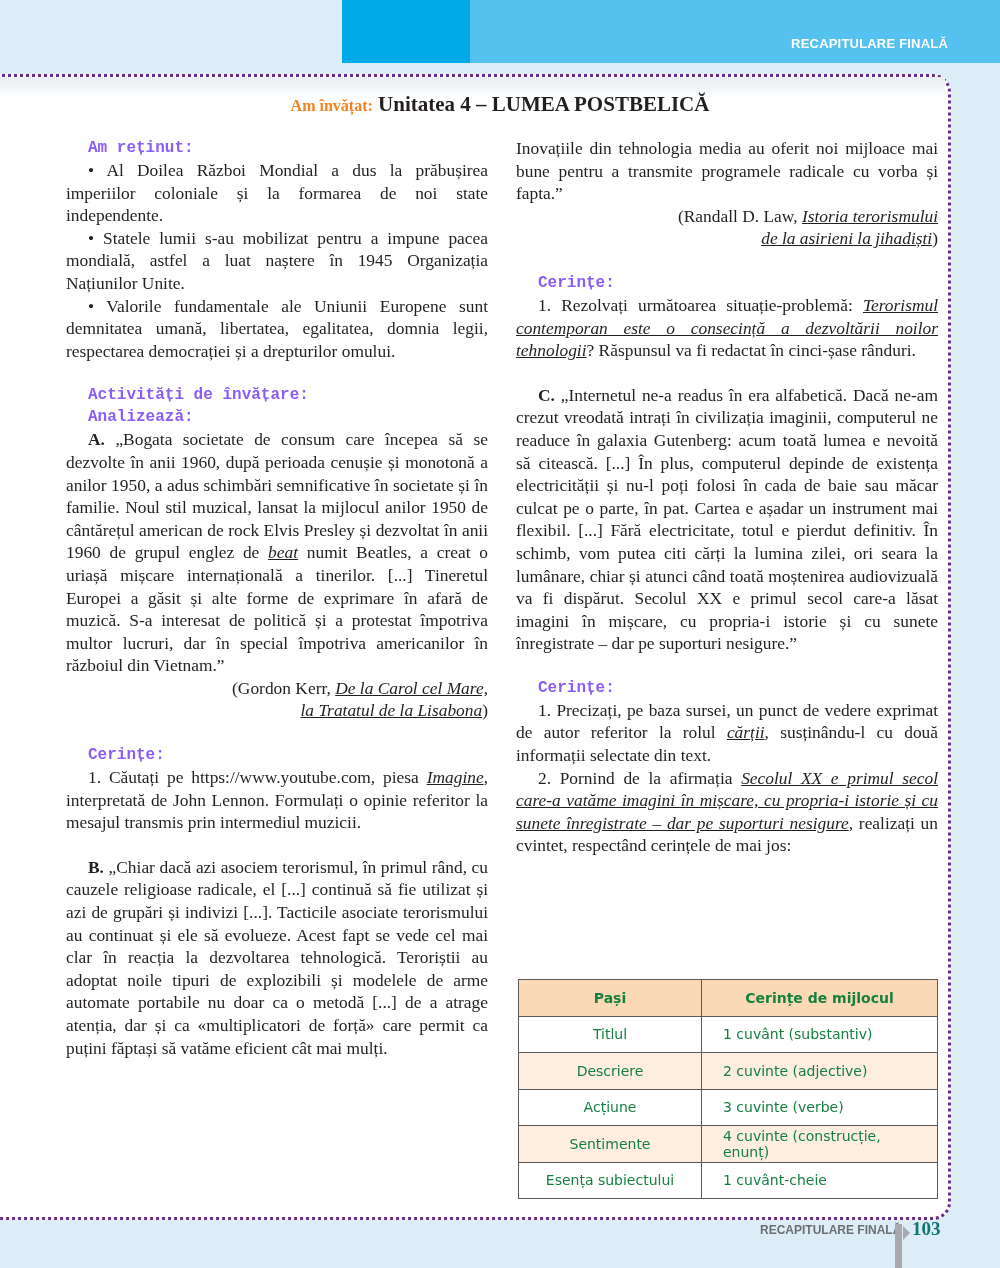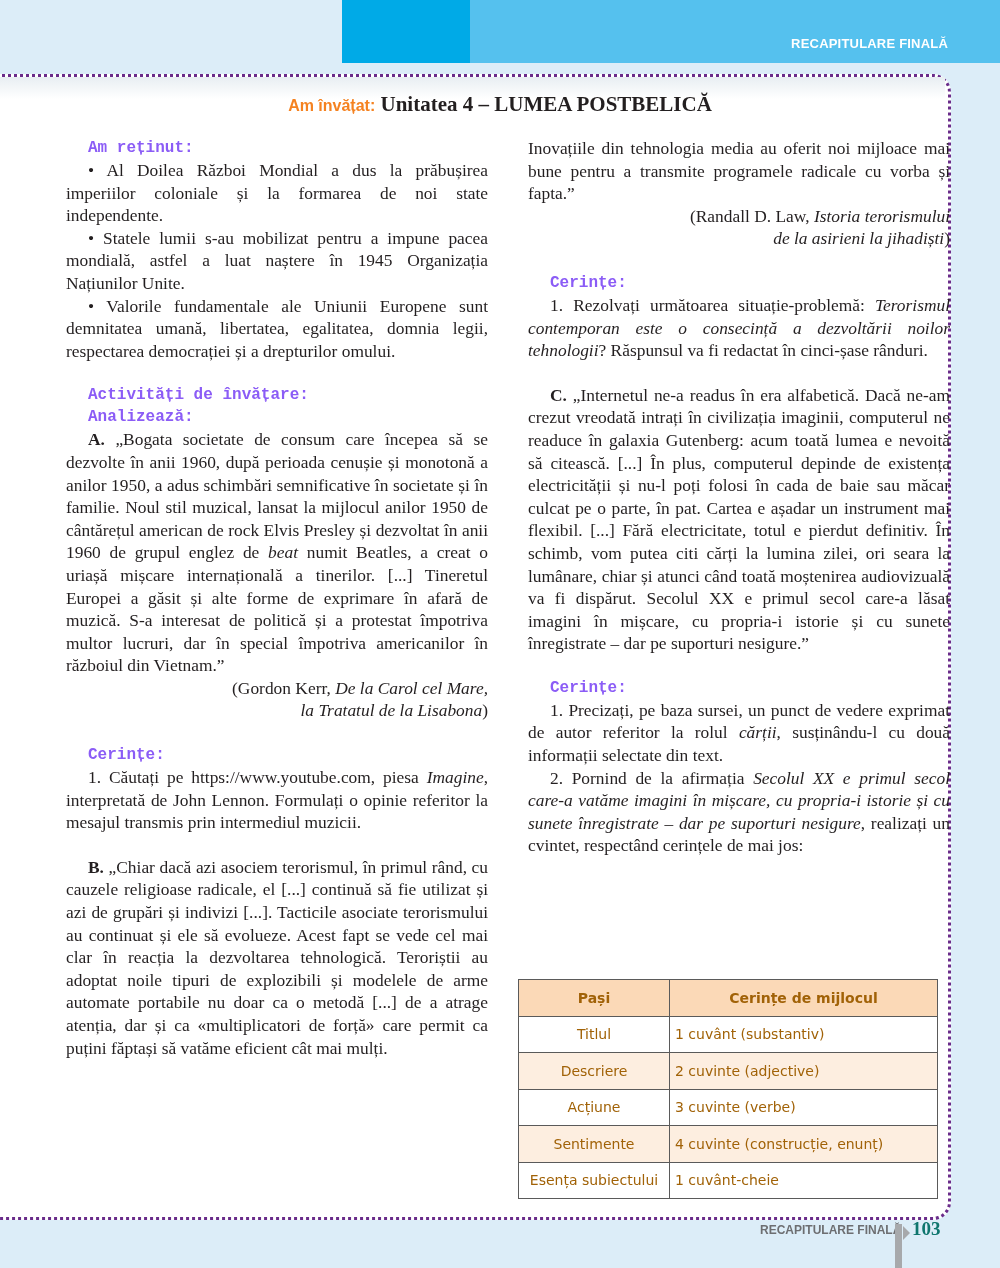"Am învățat:" .title .lead { font-family: Liberation Sans, sans-serif -> Liberation Serif, serif }
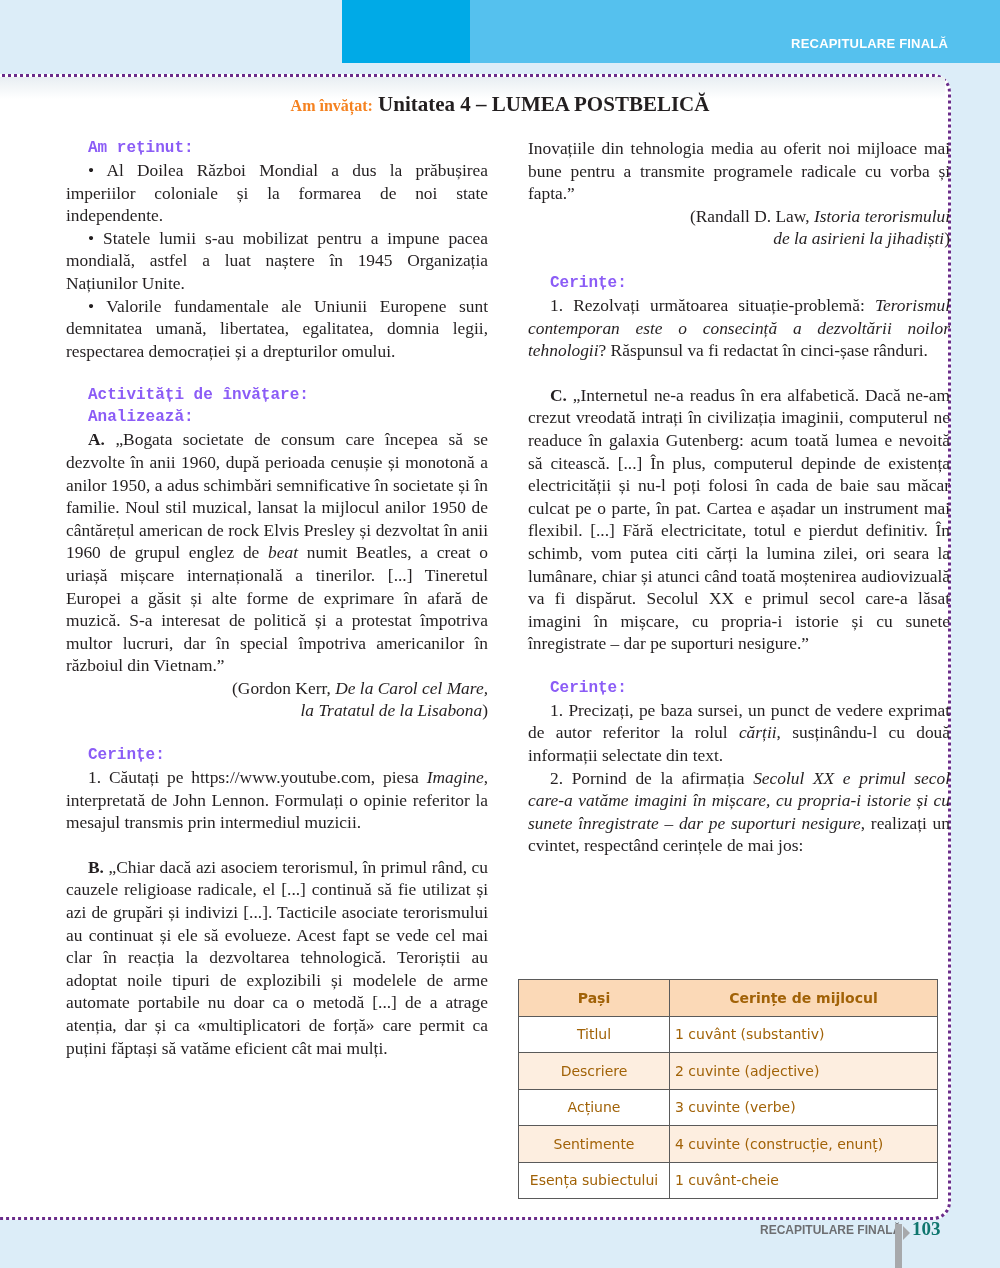"Inovațiile din tehnologia media au" .col-right { margin-left: 12px -> none }
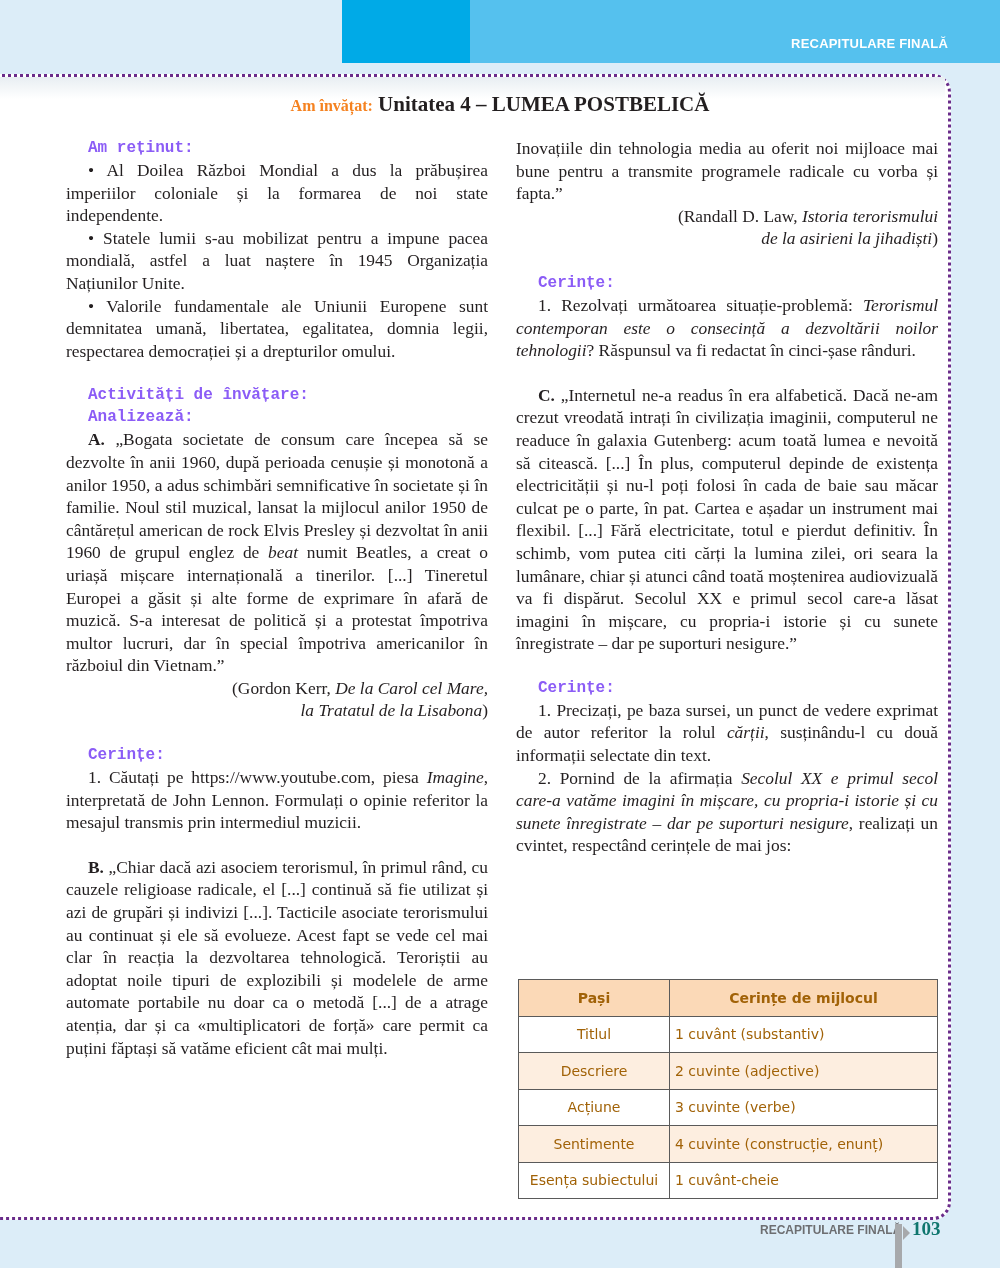"Istoria terorismului" i { text-decoration: none -> underline }
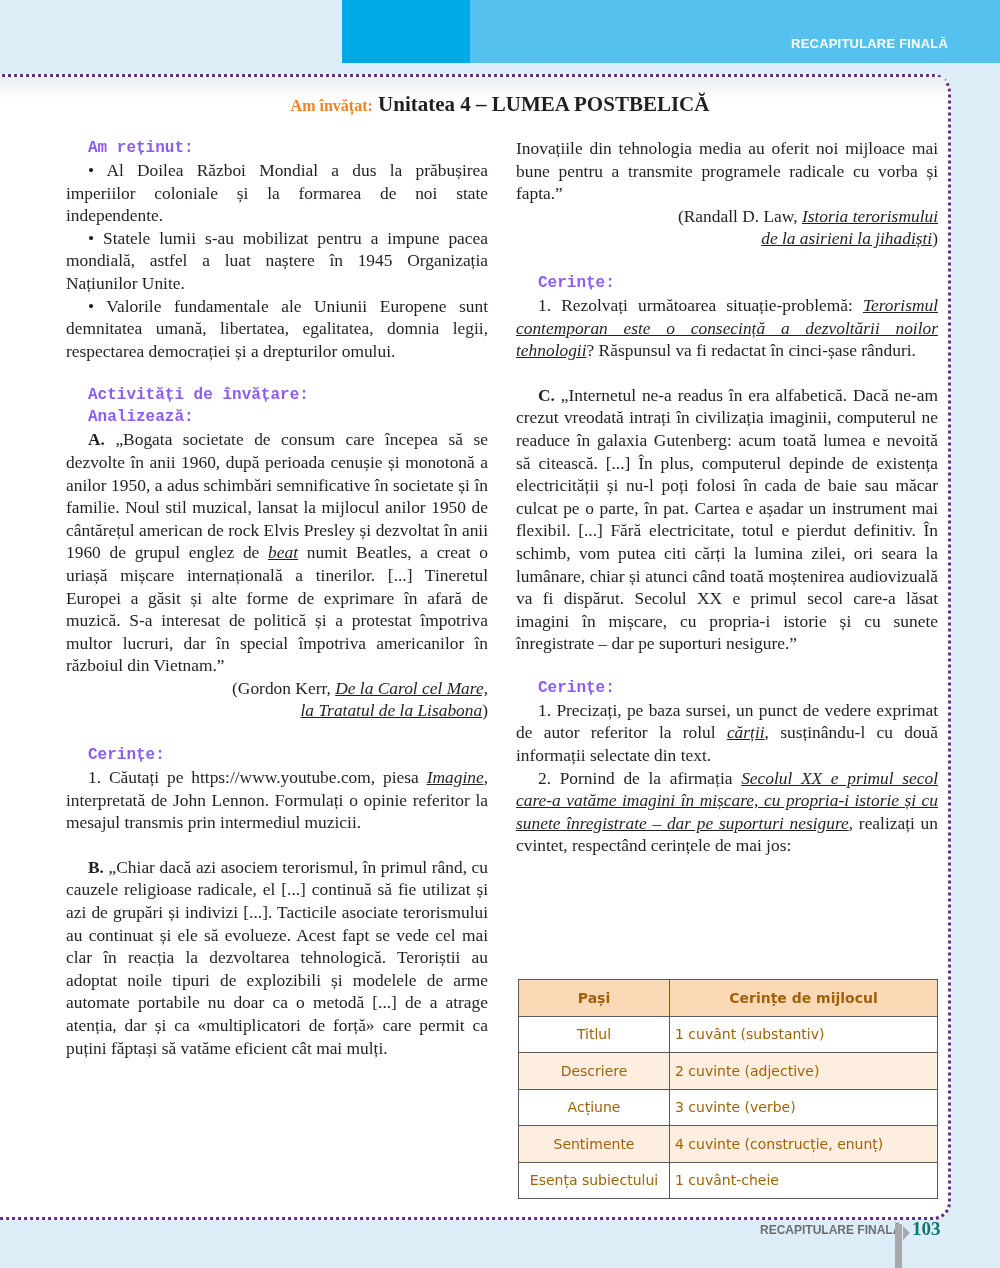"Pași" table.cv td, table.cv th { color: #a16207 -> #15803d; padding: 0 5px -> 0 21px }
